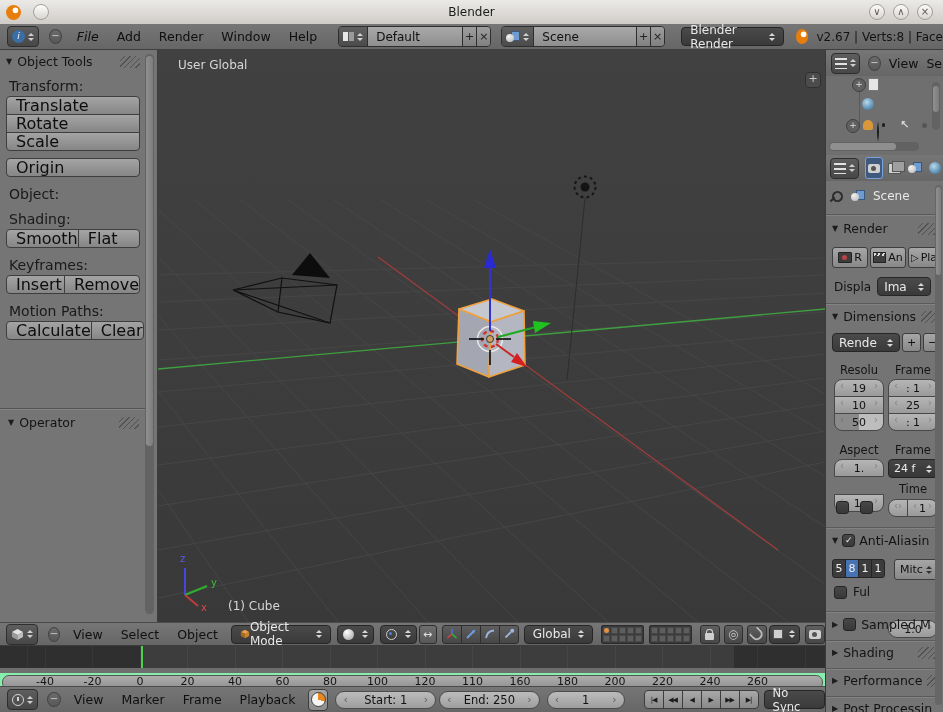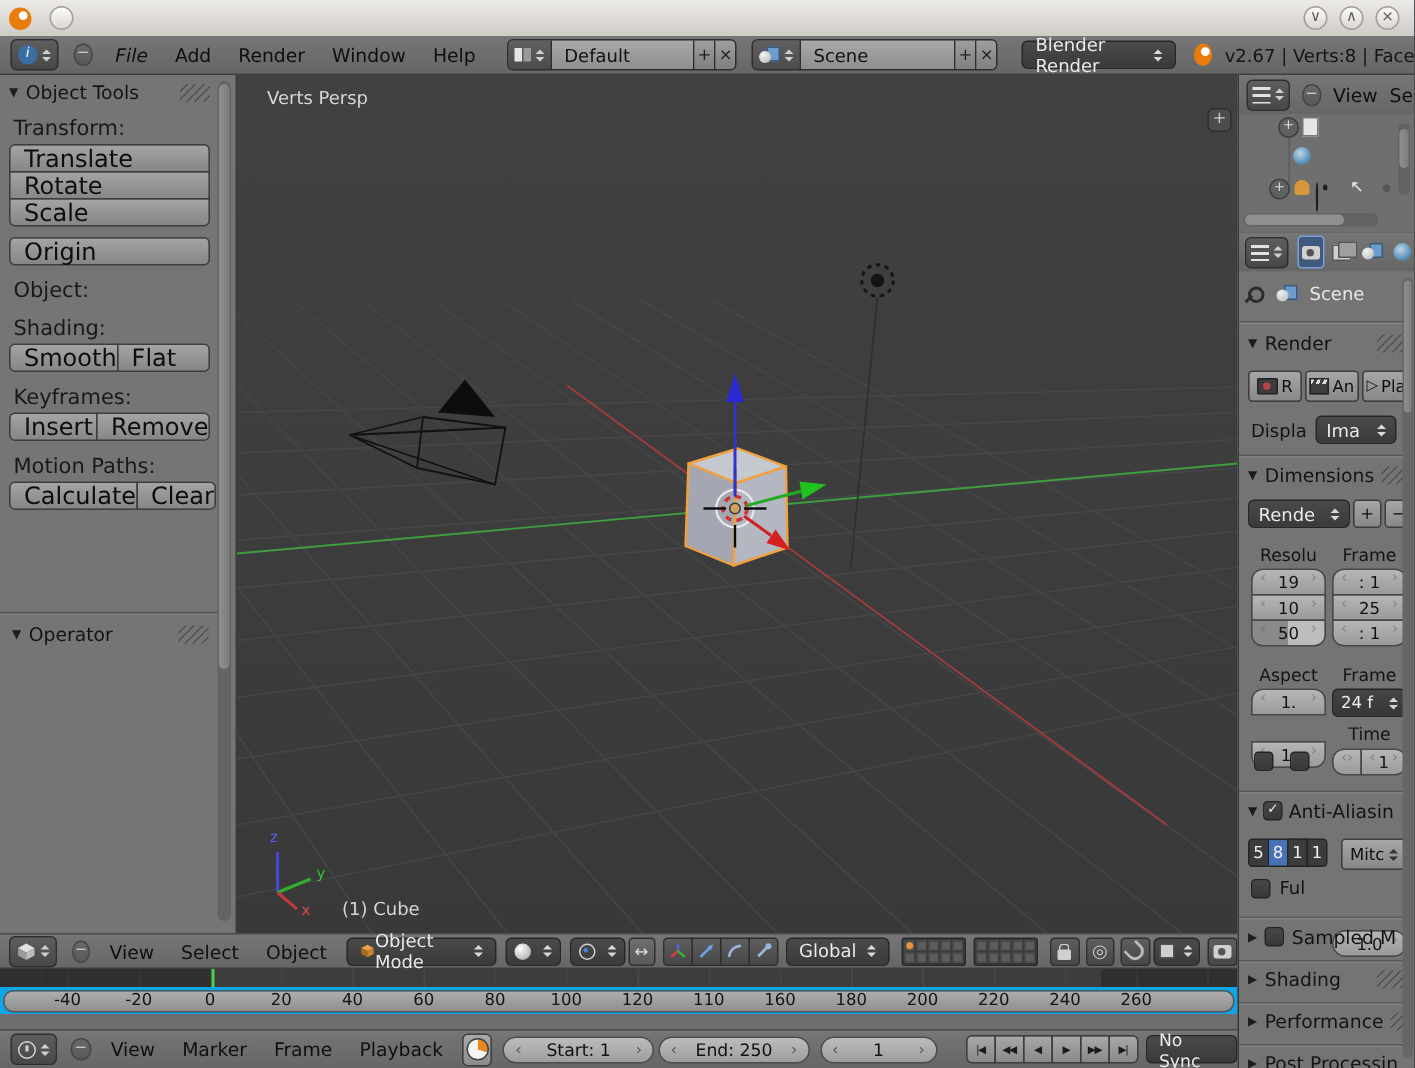"Blender" div.tbtitle { html: none -> <div>Blender</div> }
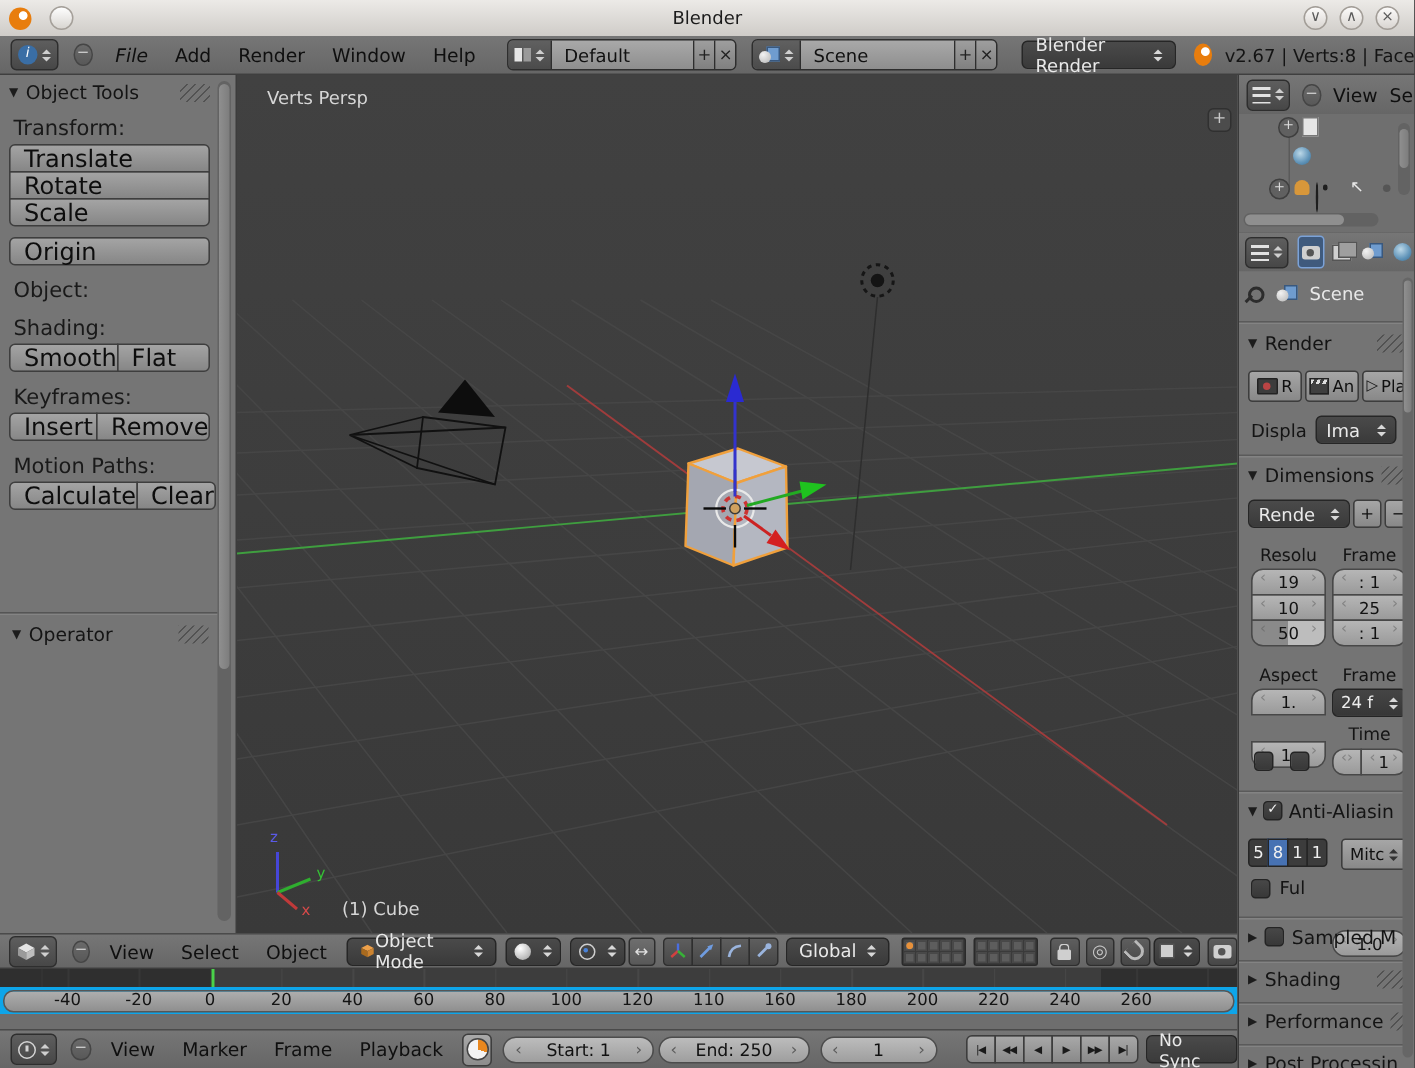"Verts Persp" span.vp-label { text: Verts Persp -> User Global }
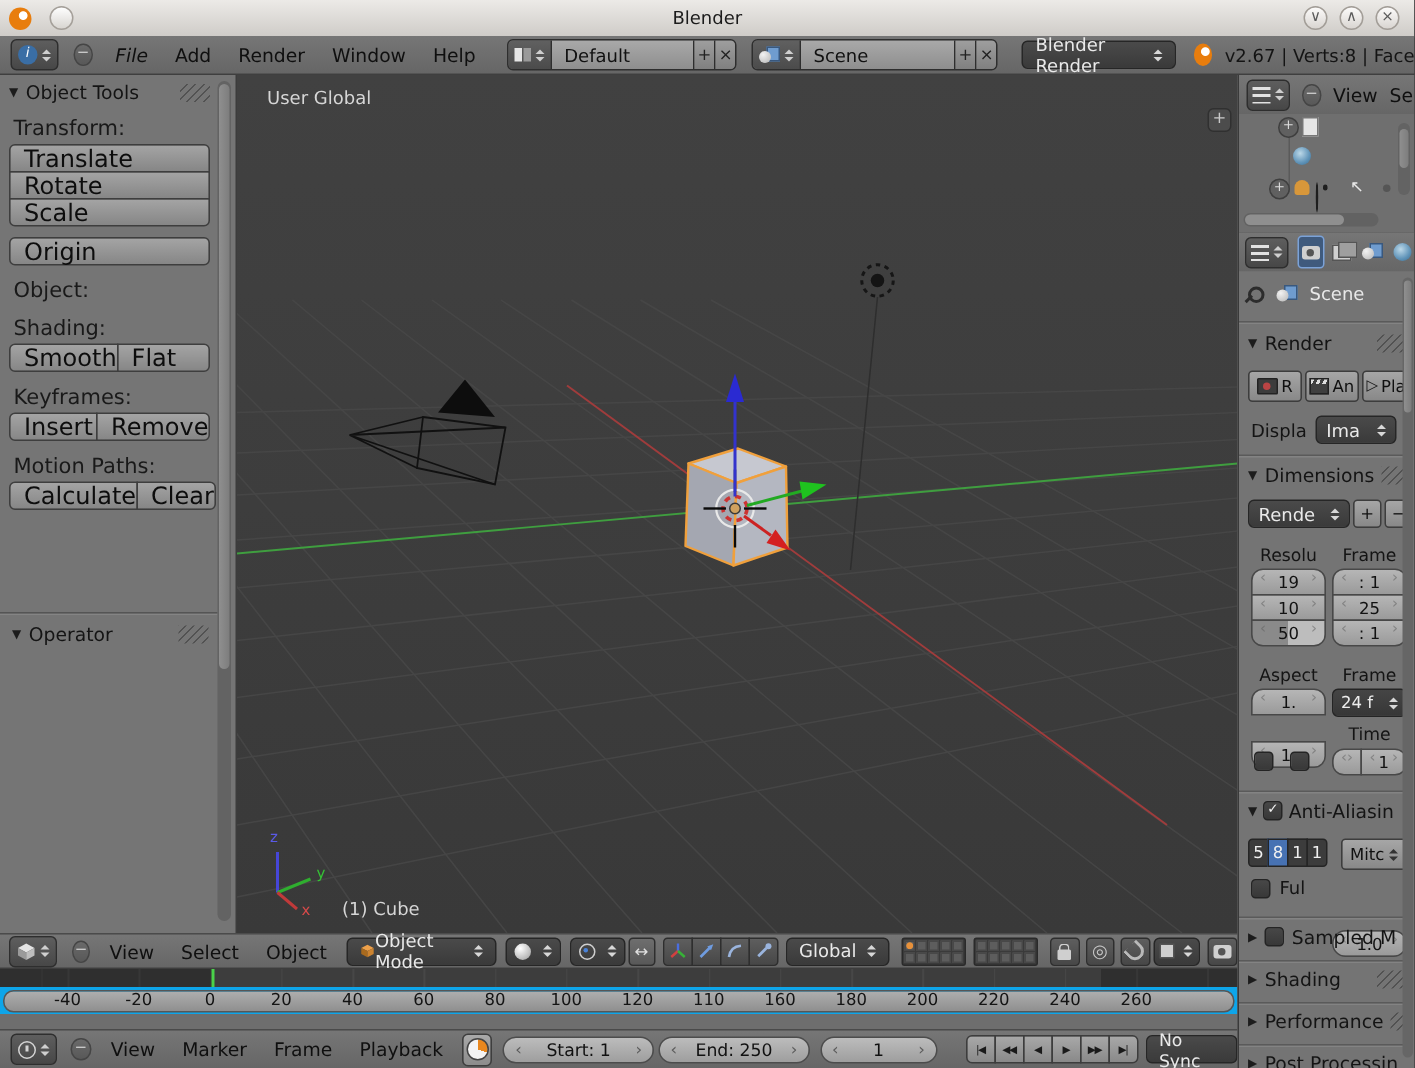"-40" .tl-ruler { background: #0ea5e9 -> #86efac; top: 12px -> 27px }
